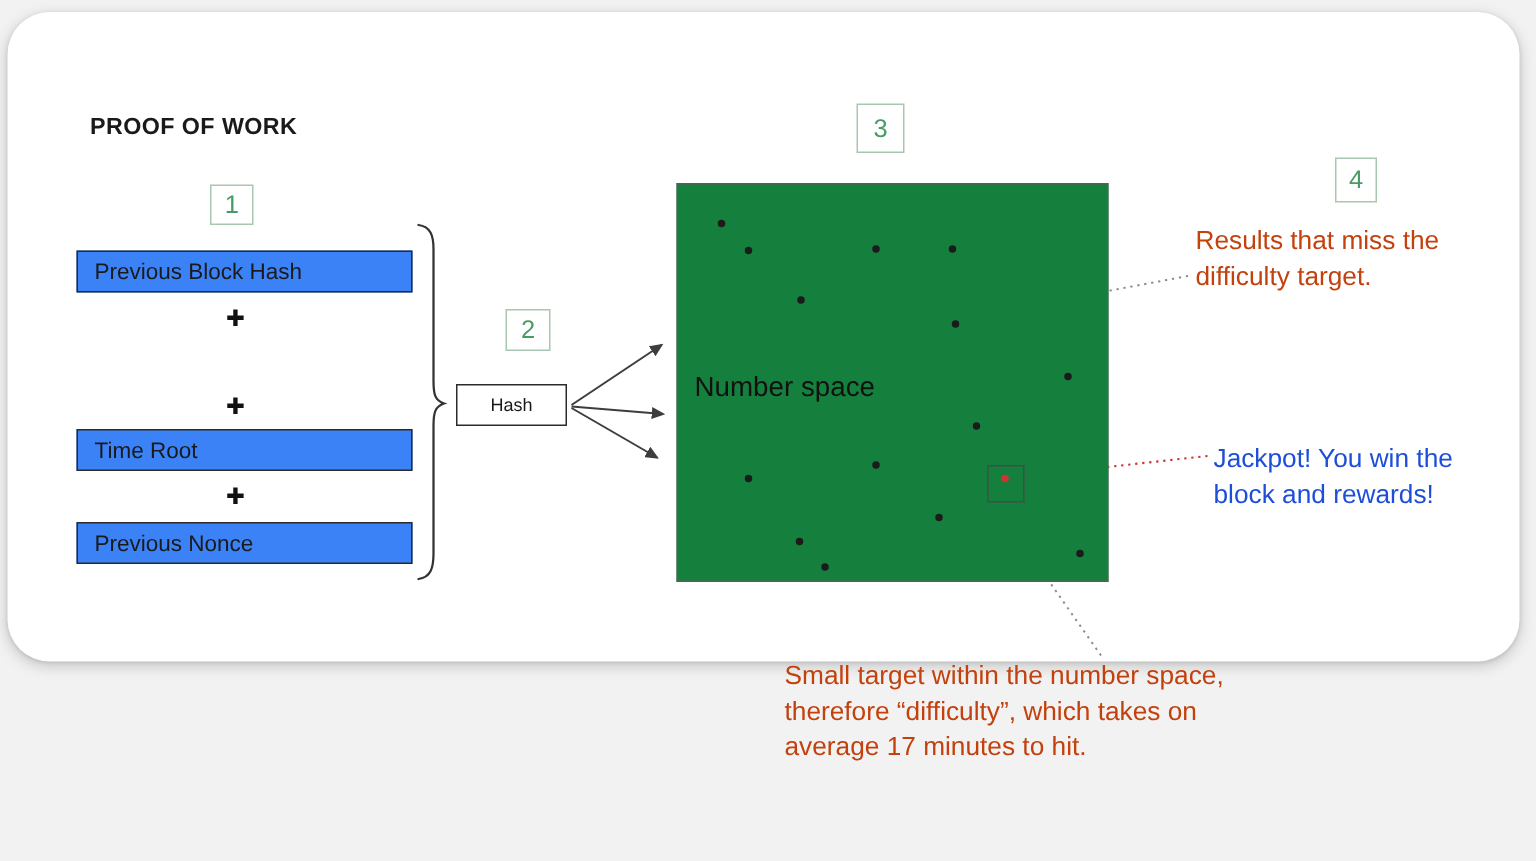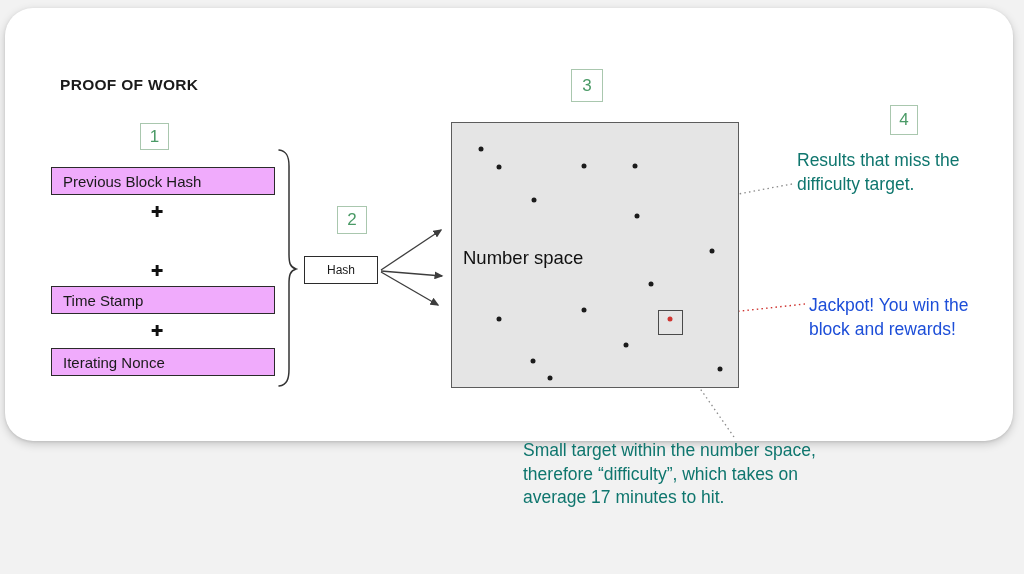"Results that miss the" .anno { color: #0f766e -> #c2410c }
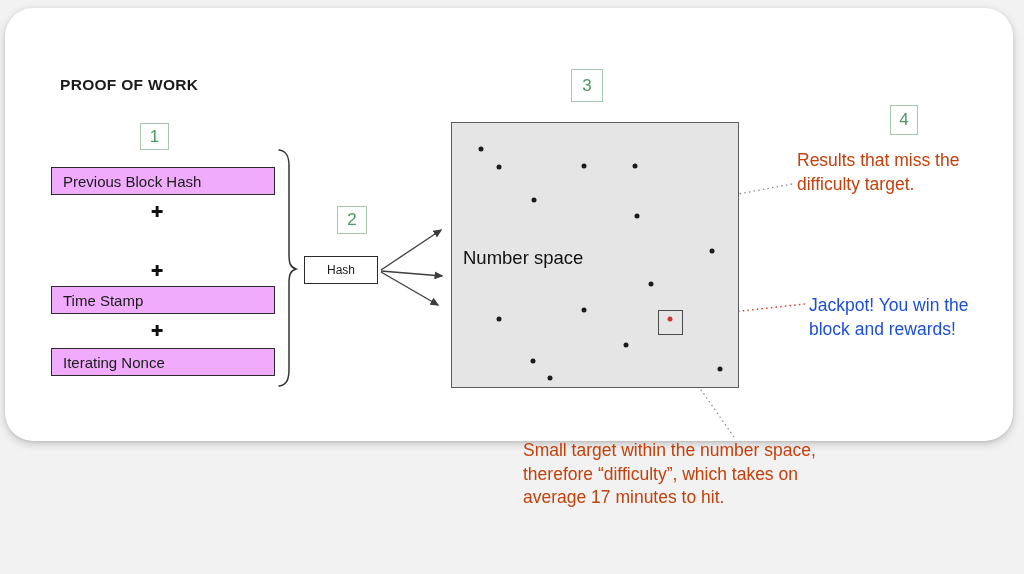"Previous Block Hash" .field { background: #f0abfc -> #3b82f6 }
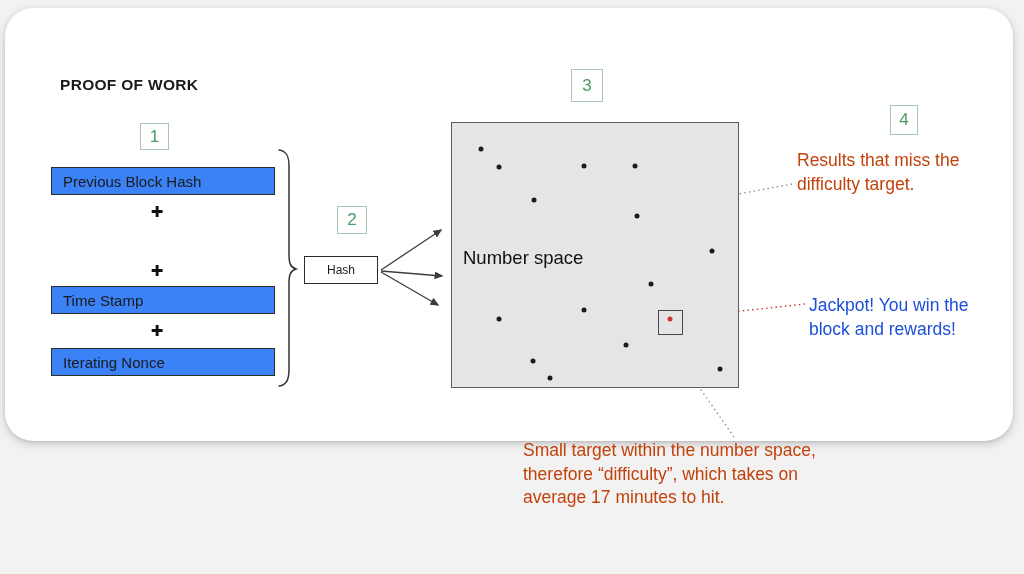"Number space" .numspace { background: #e5e5e5 -> #15803d }
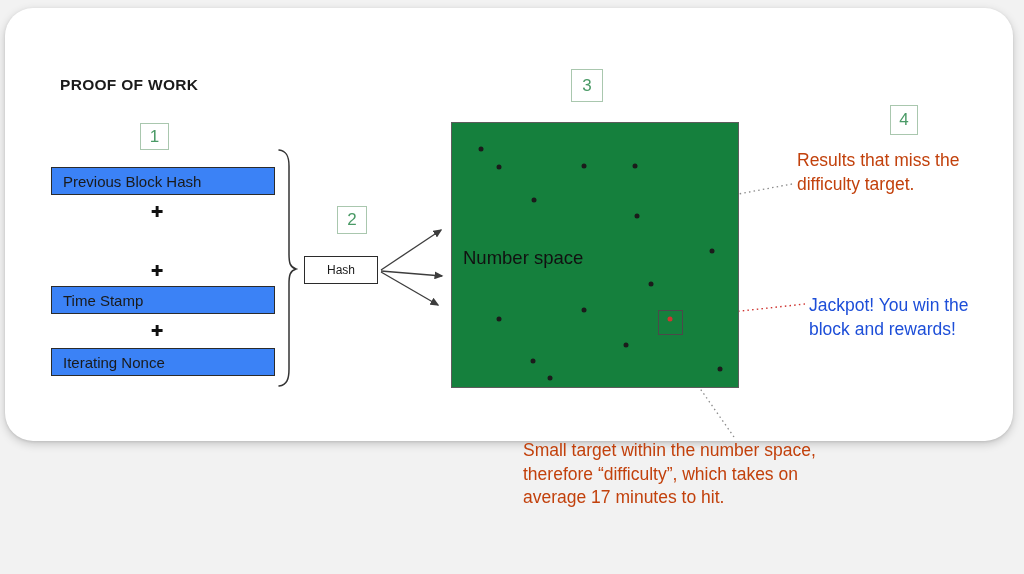"Time Stamp" div.field { text: Stamp -> Root }
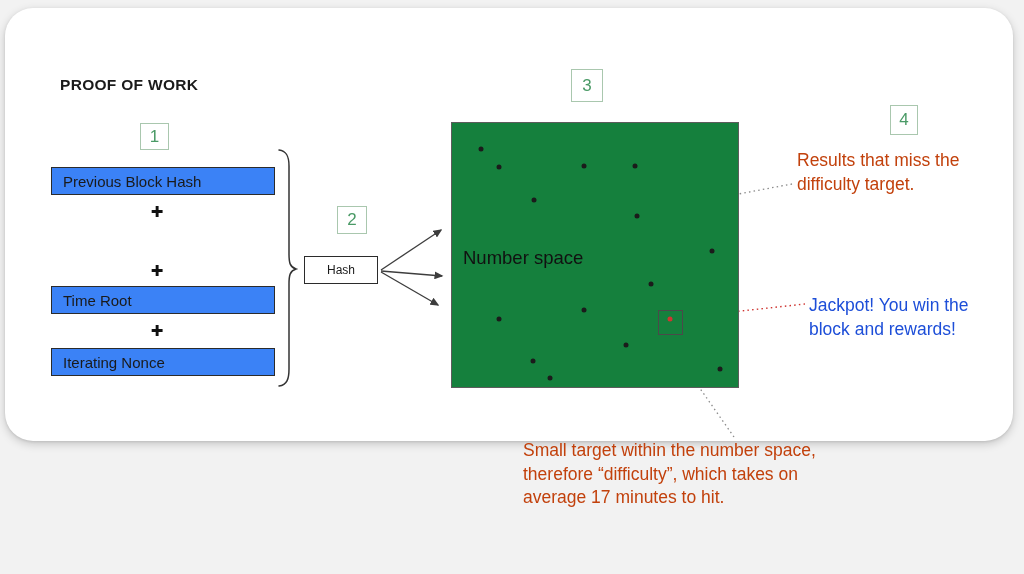"Iterating Nonce" div.field { text: Iterating -> Previous }
